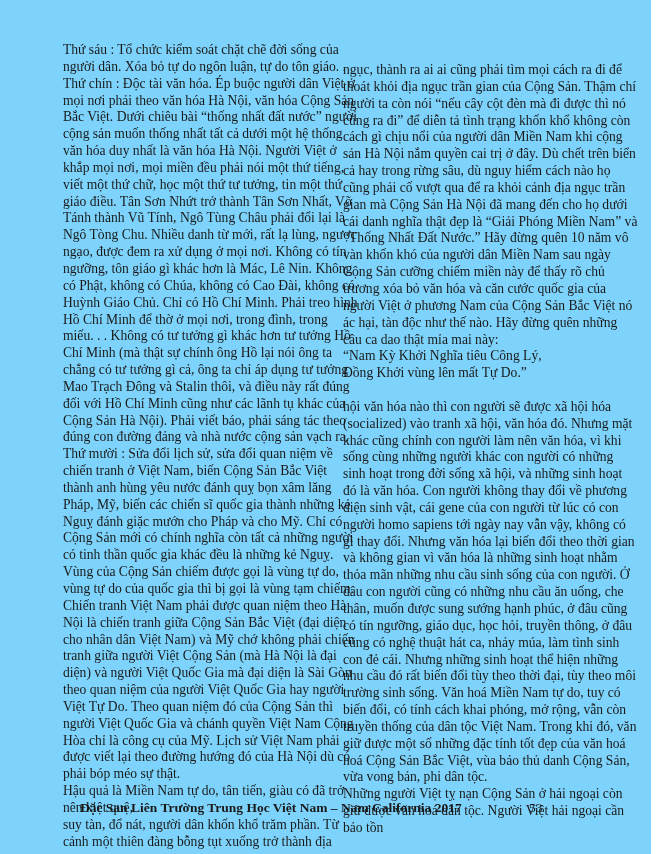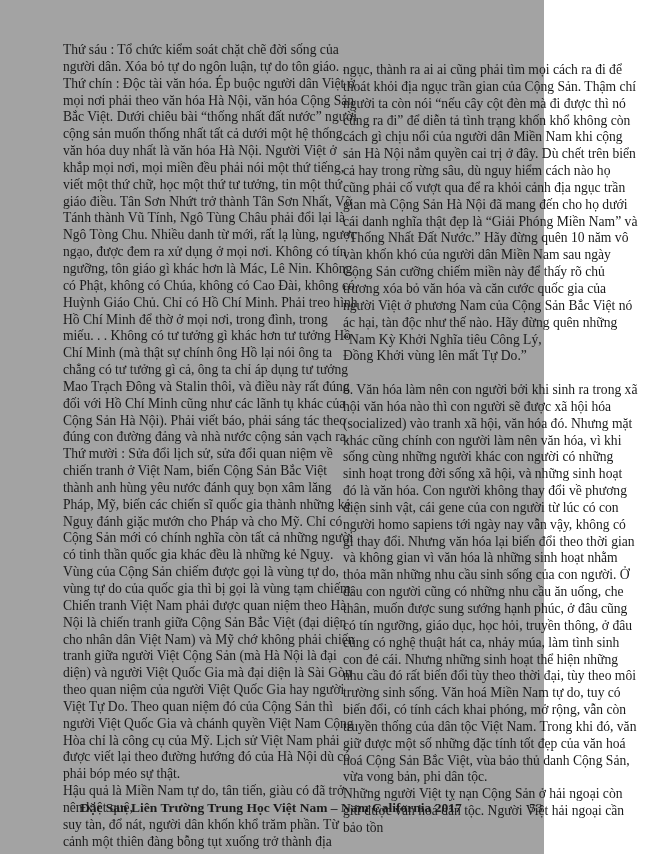"Thứ sáu : Tổ chức" .page { background: #a3a3a3 -> #7dd3fc; width: 544px -> 651px }
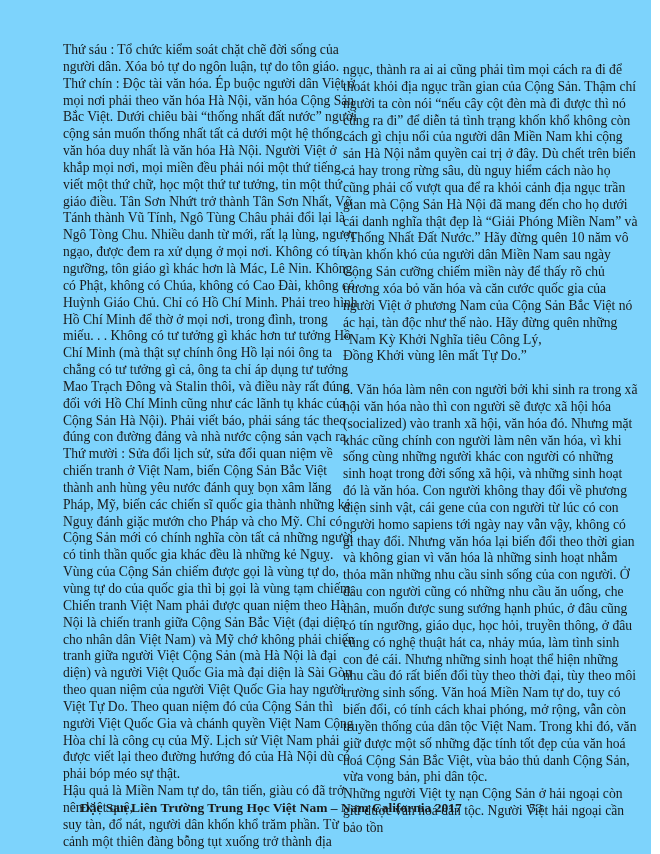"câu ca dao thật mỉa" span.line { html: none -> <span>câu ca dao thật mỉa mai này:</span> }
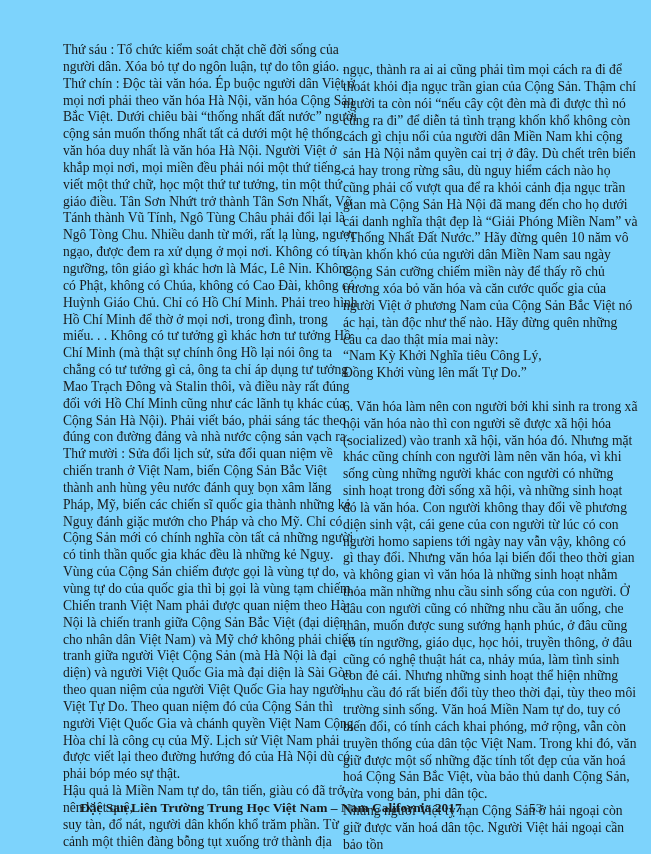"6. Văn hóa làm nên" span.line { html: <span>6. Văn hóa làm nên con người bởi khi sinh ra trong xã</span> -> none }
